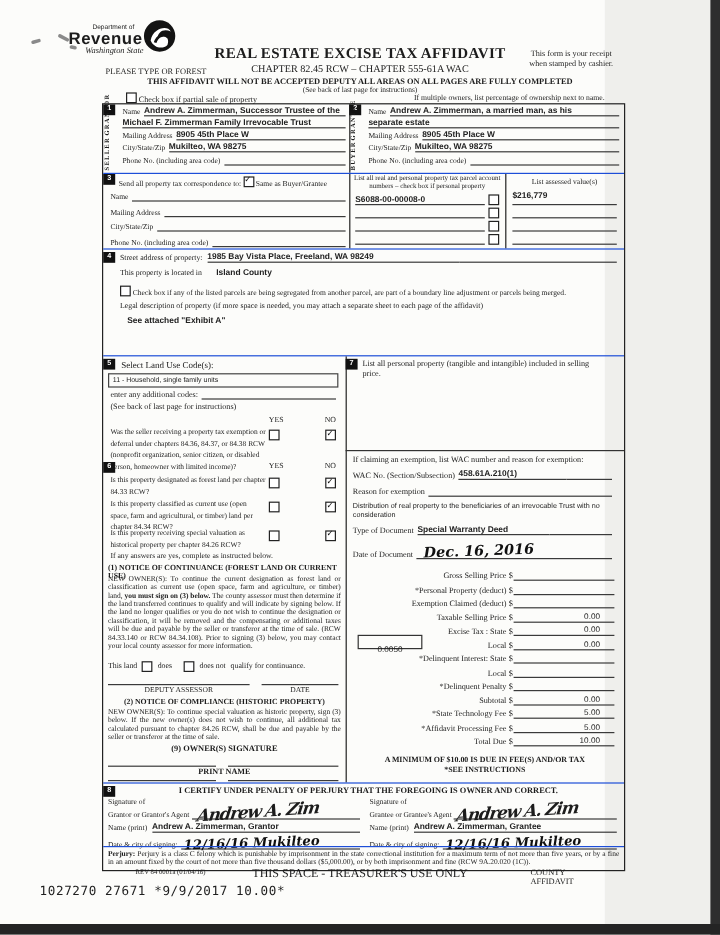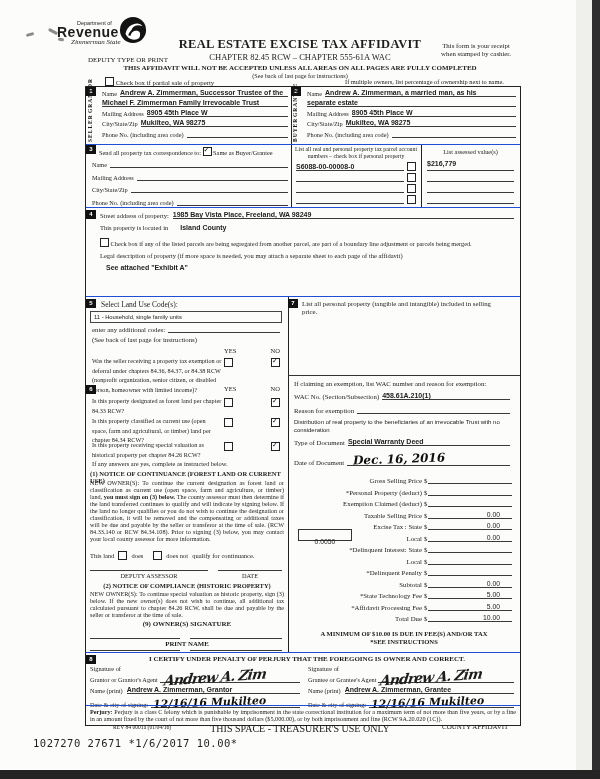"Revenue" .page { width: 576px -> 504px }
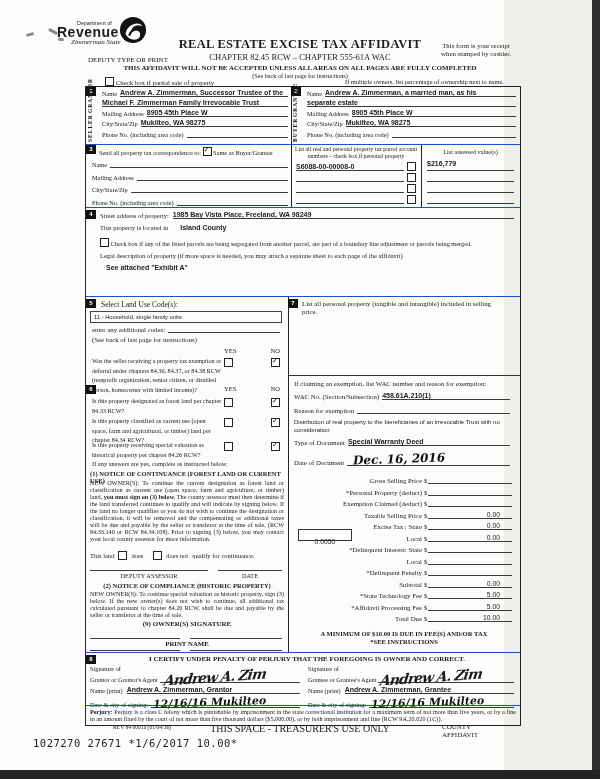"Zimmerman State" div { text: Zimmerman -> Washington }
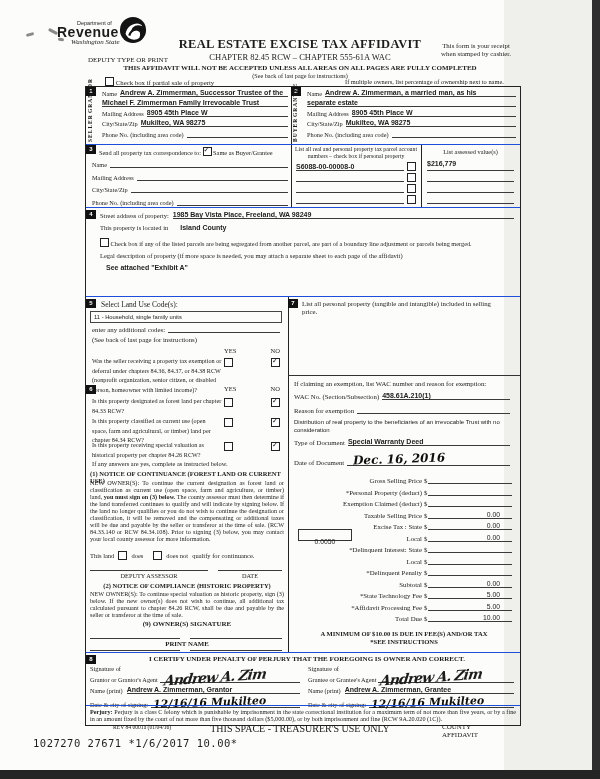"DEPUTY TYPE OR PRINT" div.r { text: DEPUTY TYPE OR PRINT -> PLEASE TYPE OR FOREST }
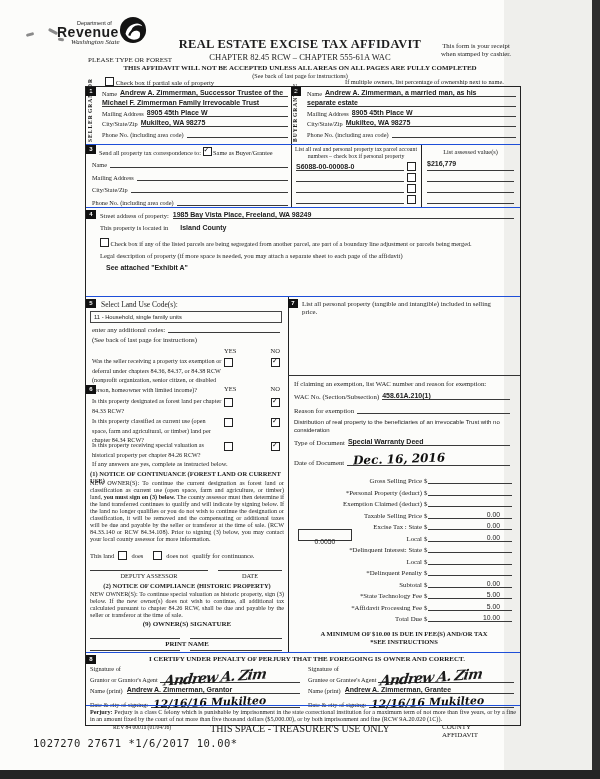"THIS AFFIDAVIT WILL NOT BE" div.r { text: UNLESS -> DEPUTY }
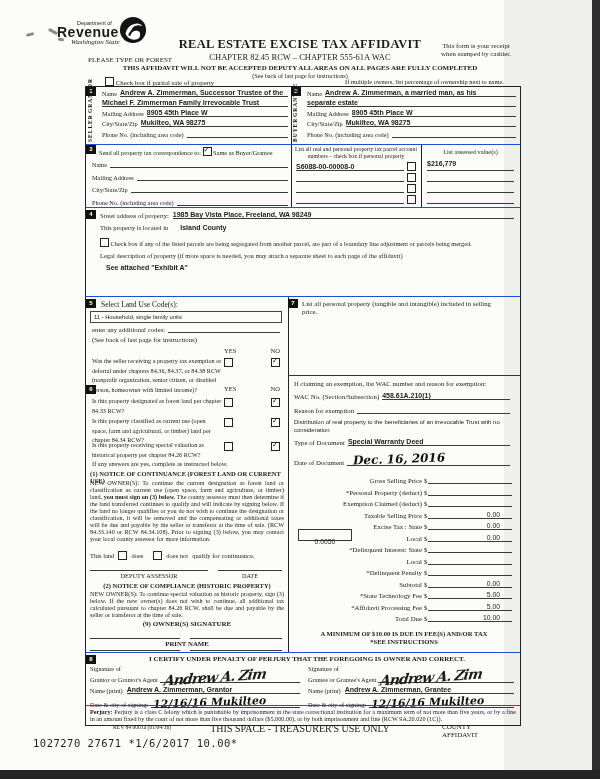"1027270 27671 *1/6/2017 10.00*" div.r { text: 1/6/2017 -> 9/9/2017 }
